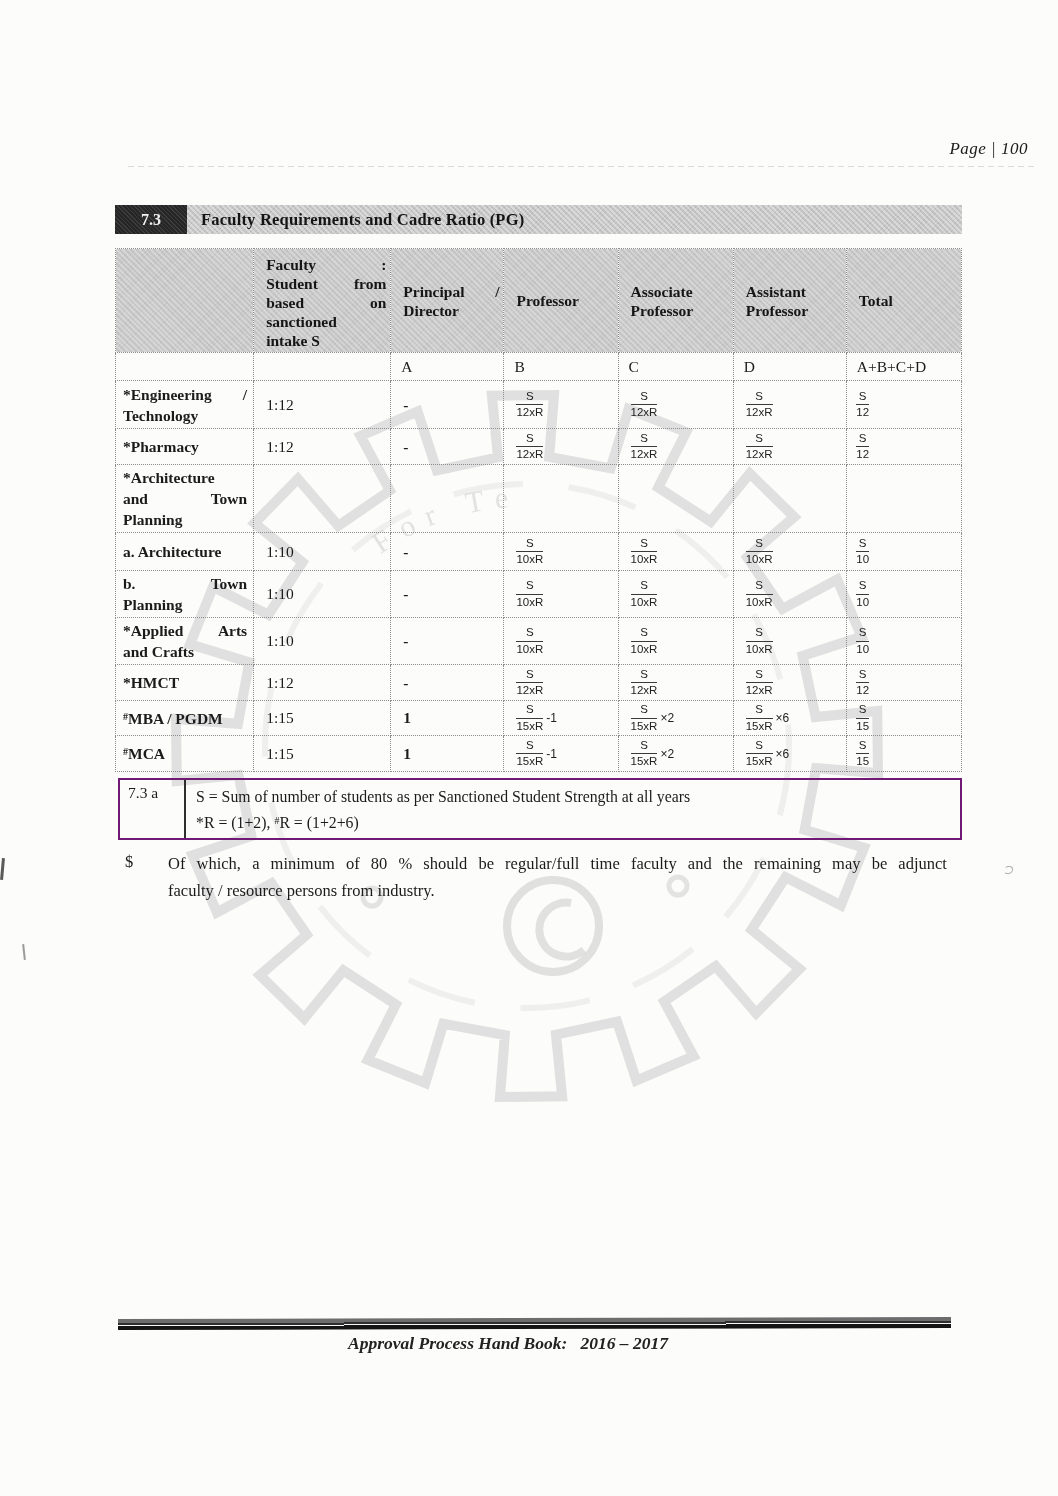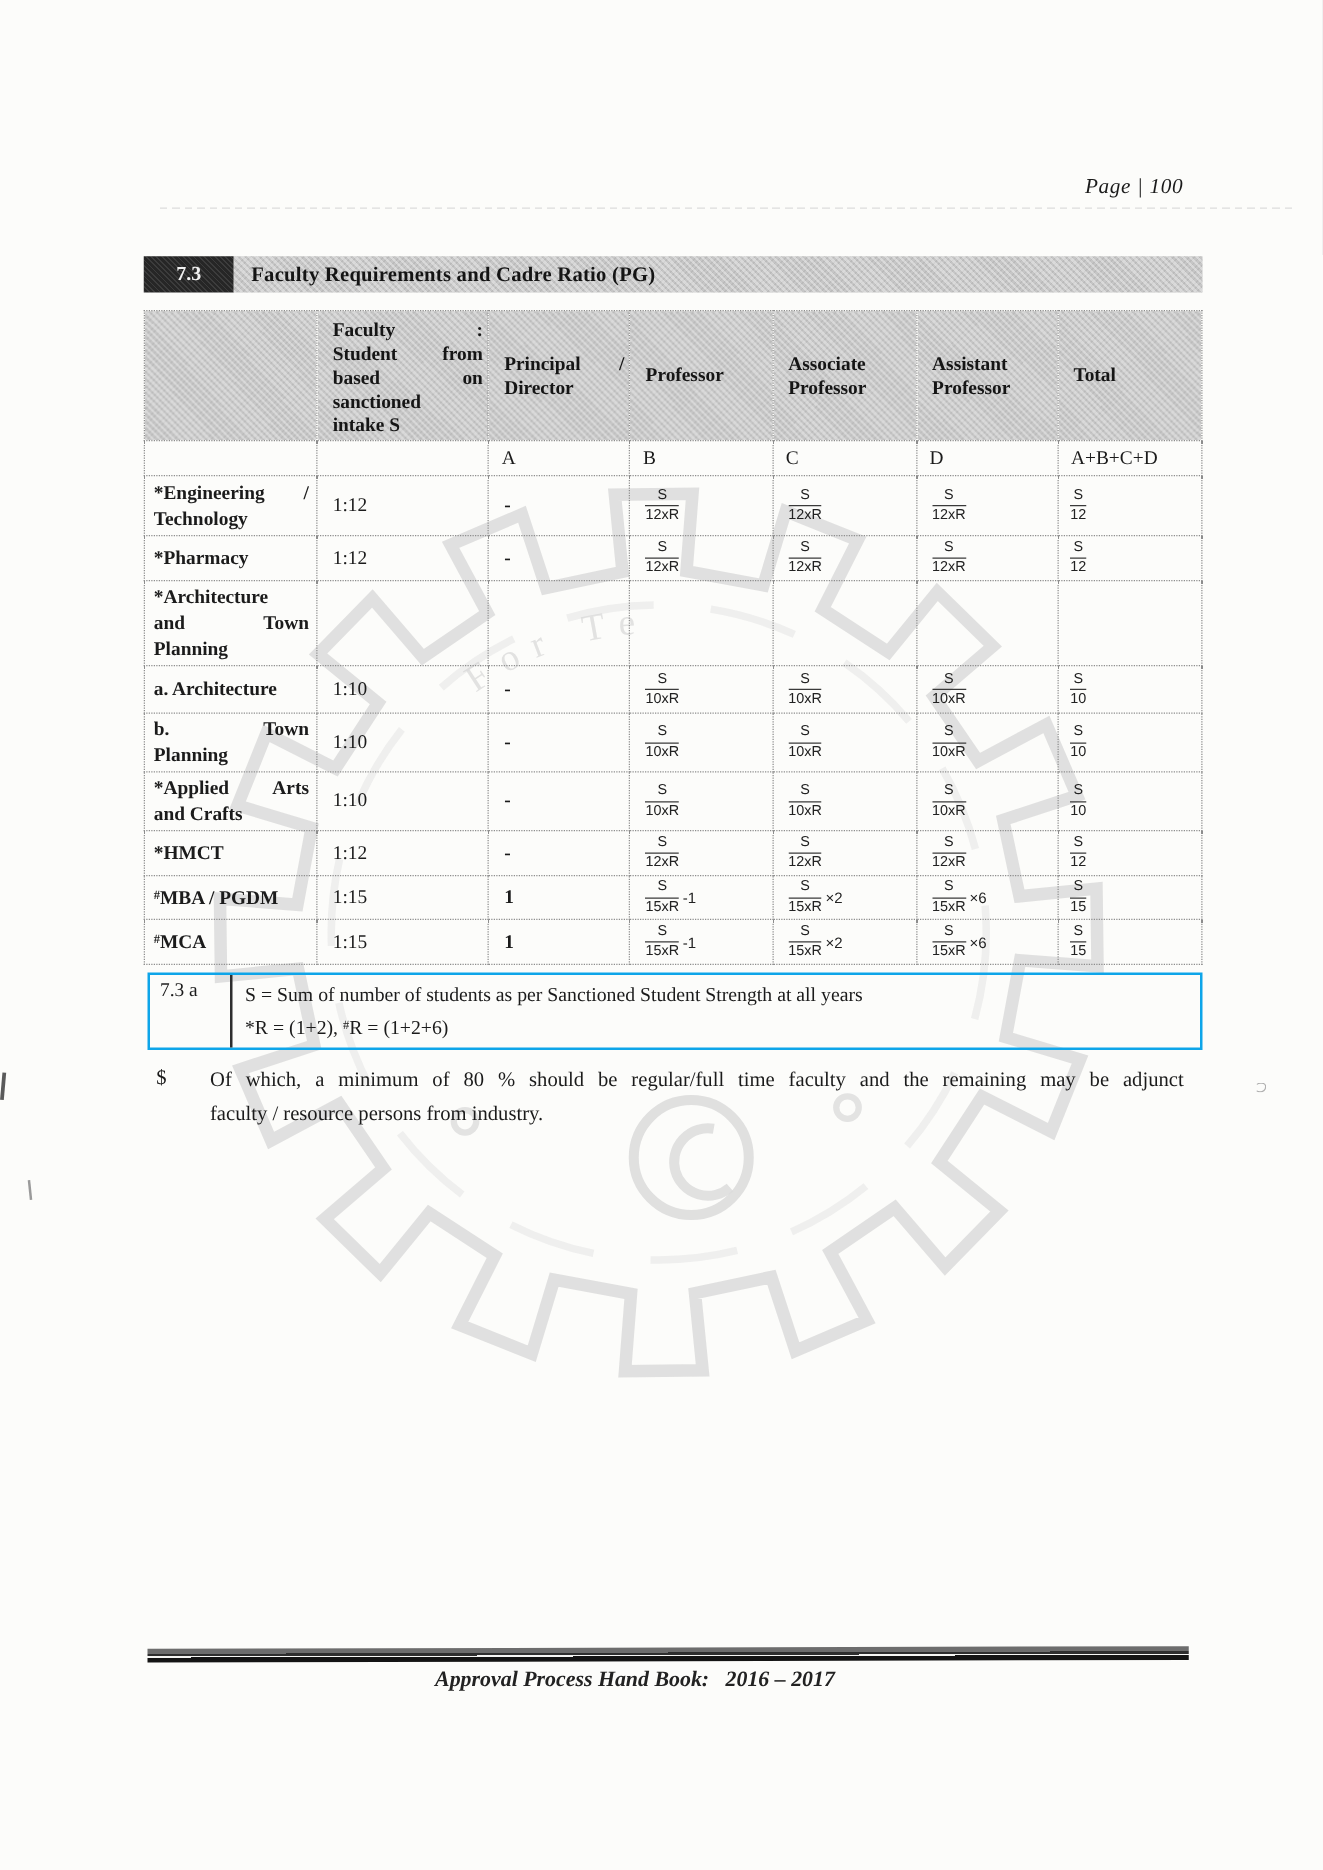"Page | 100" .page-label { text-align: none -> right }
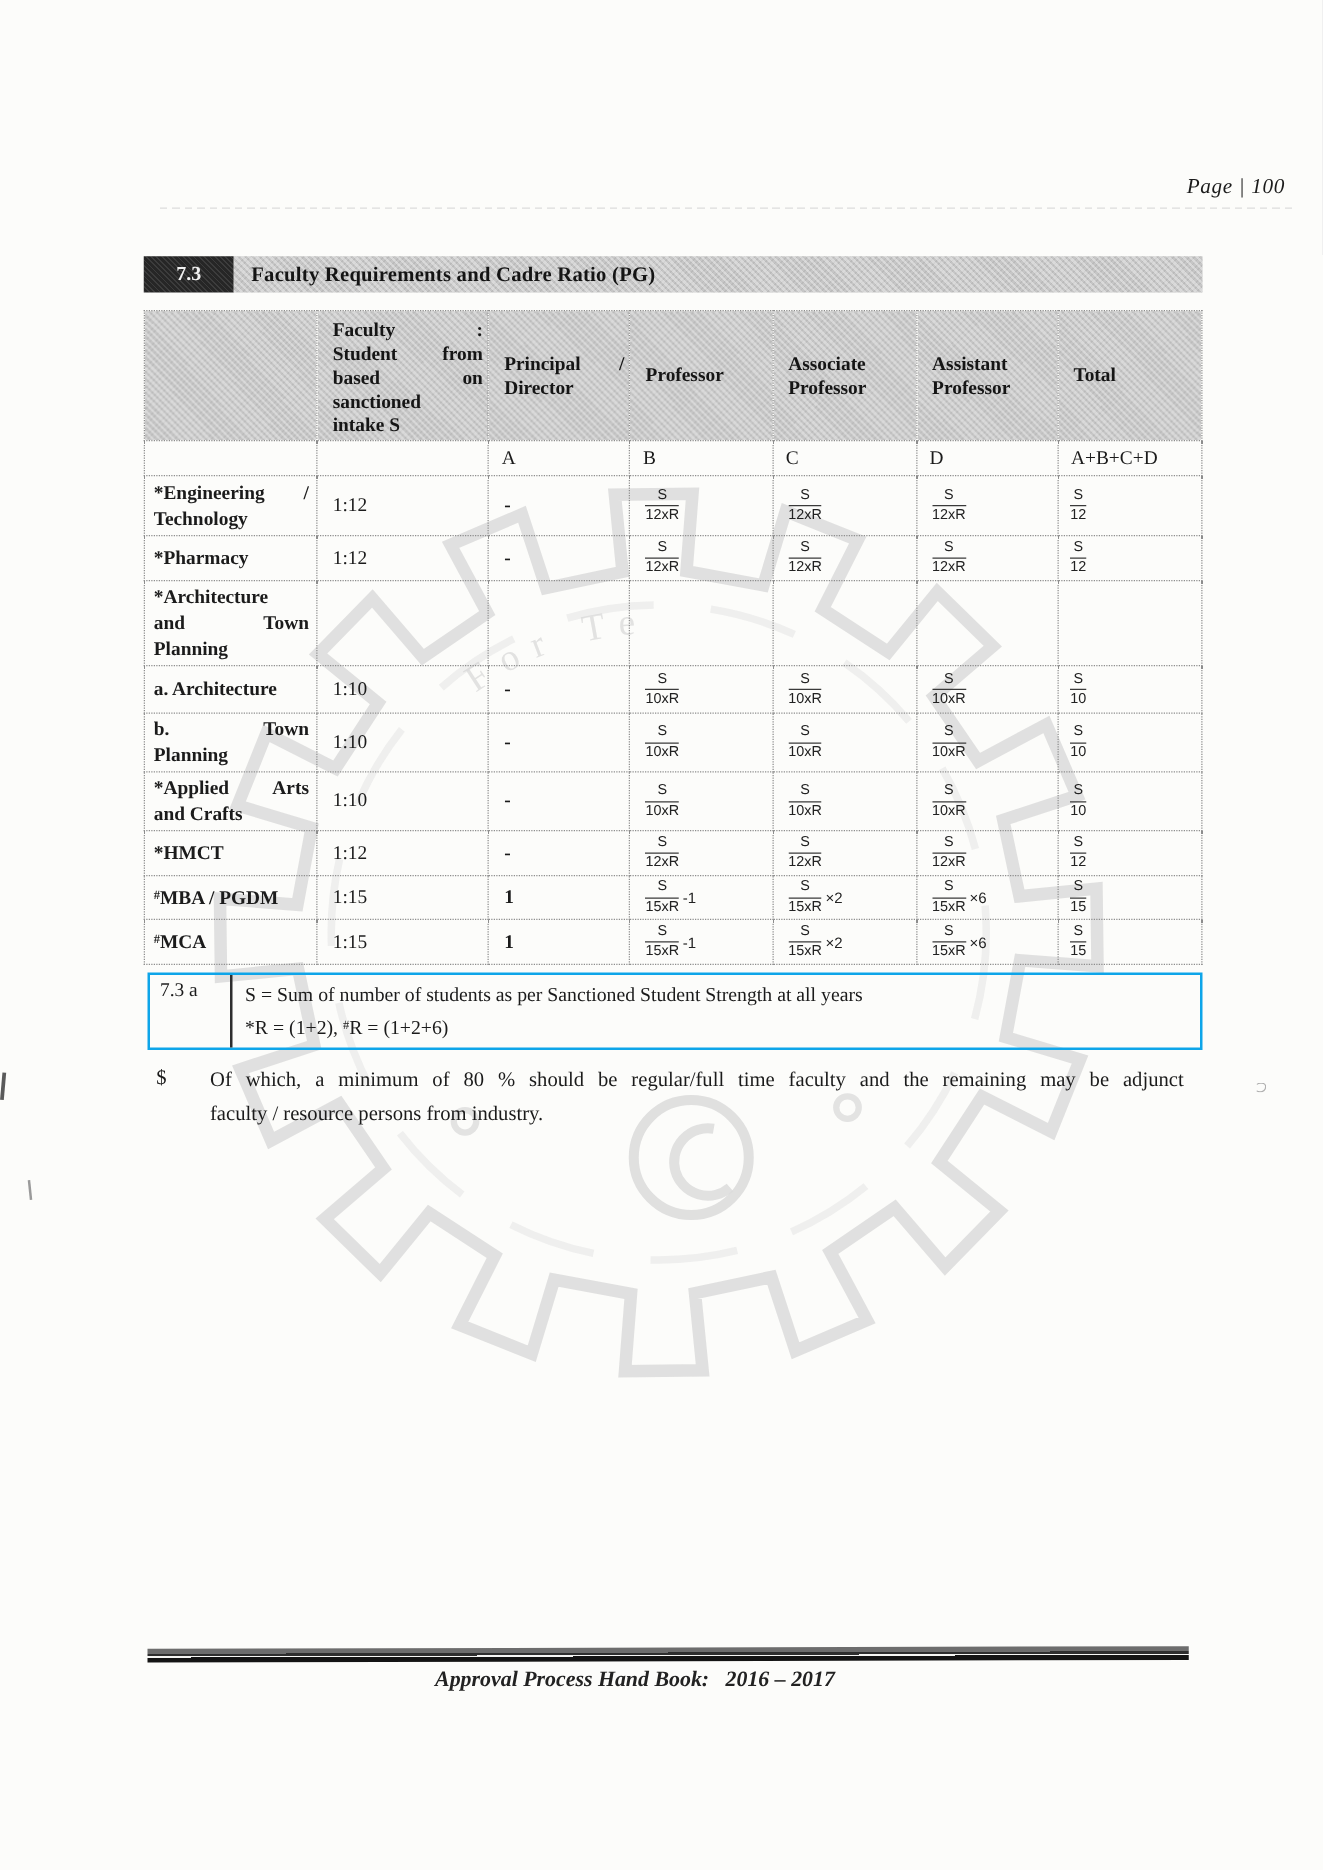"7.3 a" .note-box { border: 2px solid #0ea5e9 -> 2px solid #701a75 }
